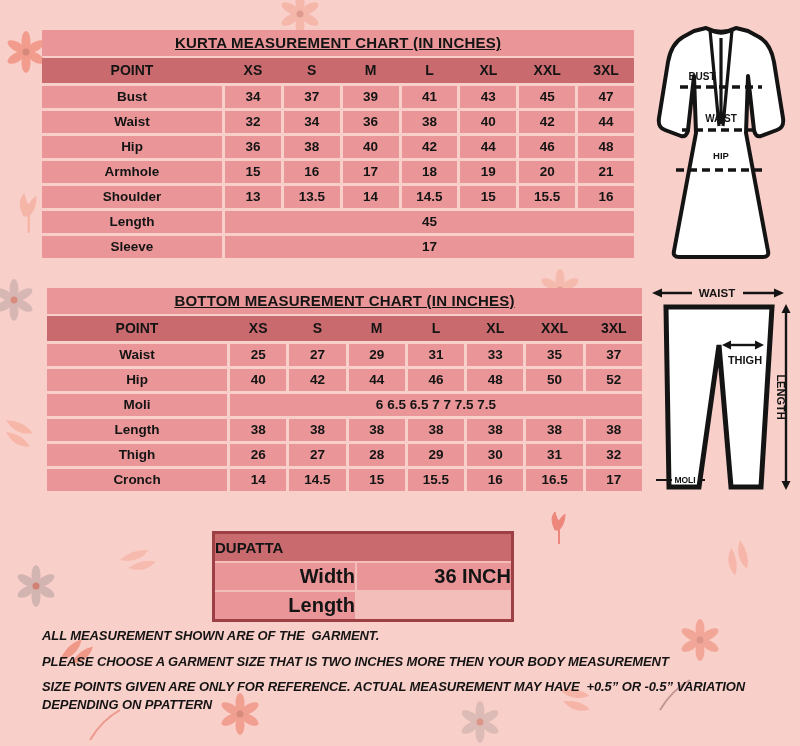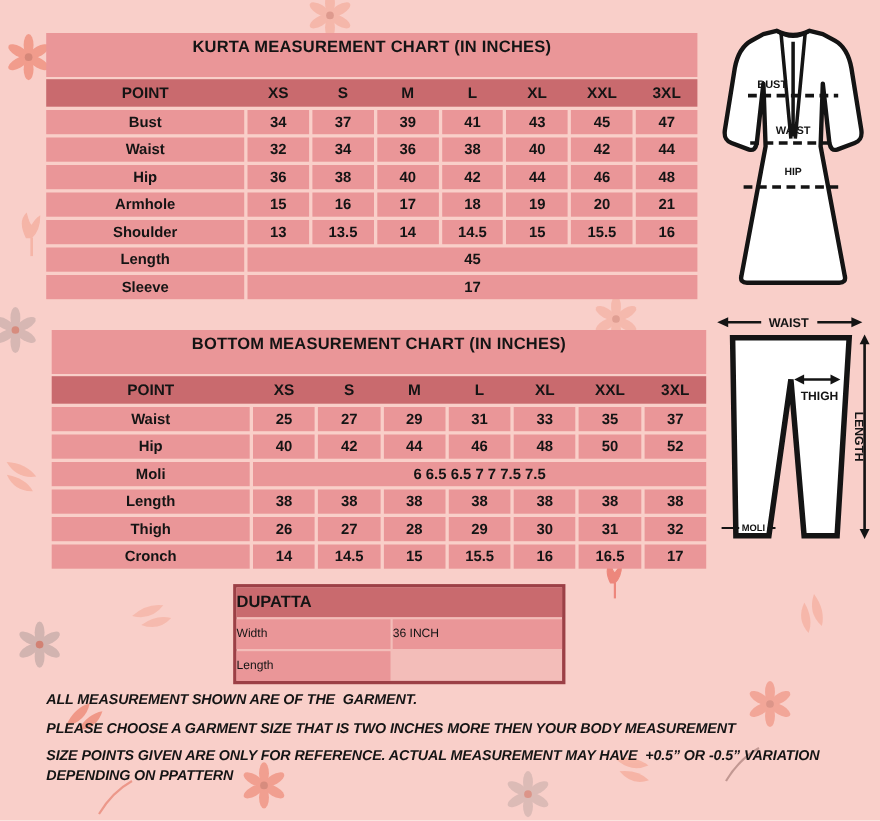"KURTA MEASUREMENT CHART (IN INCHES)" .t-title { height: 40px -> 26px; text-decoration: none -> underline }
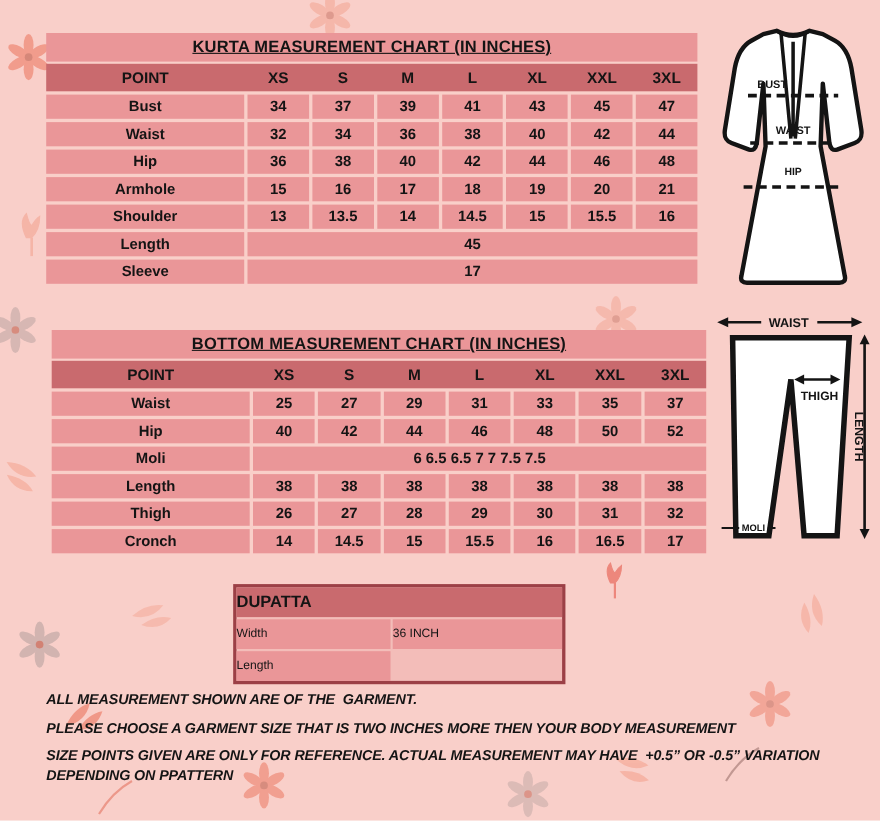"BOTTOM MEASUREMENT CHART (IN INCHES)" .bottom-table { top: 300px -> 288px }
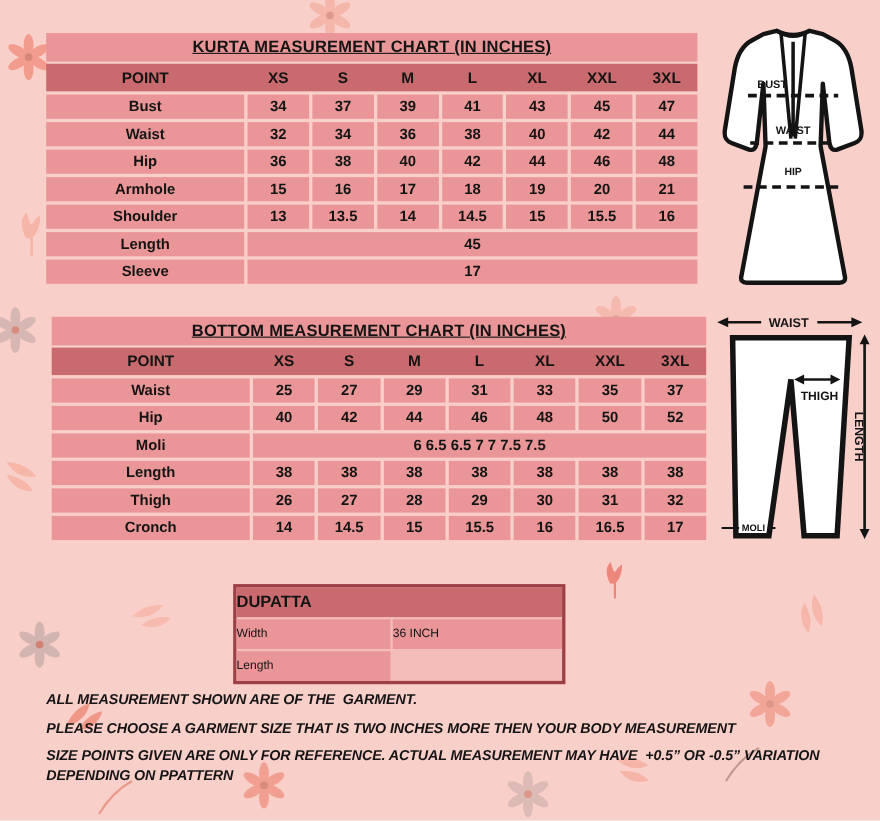"Width" .d-row { font-size: 11px -> 20px; font-weight: normal -> bold; text-align: left -> right }
